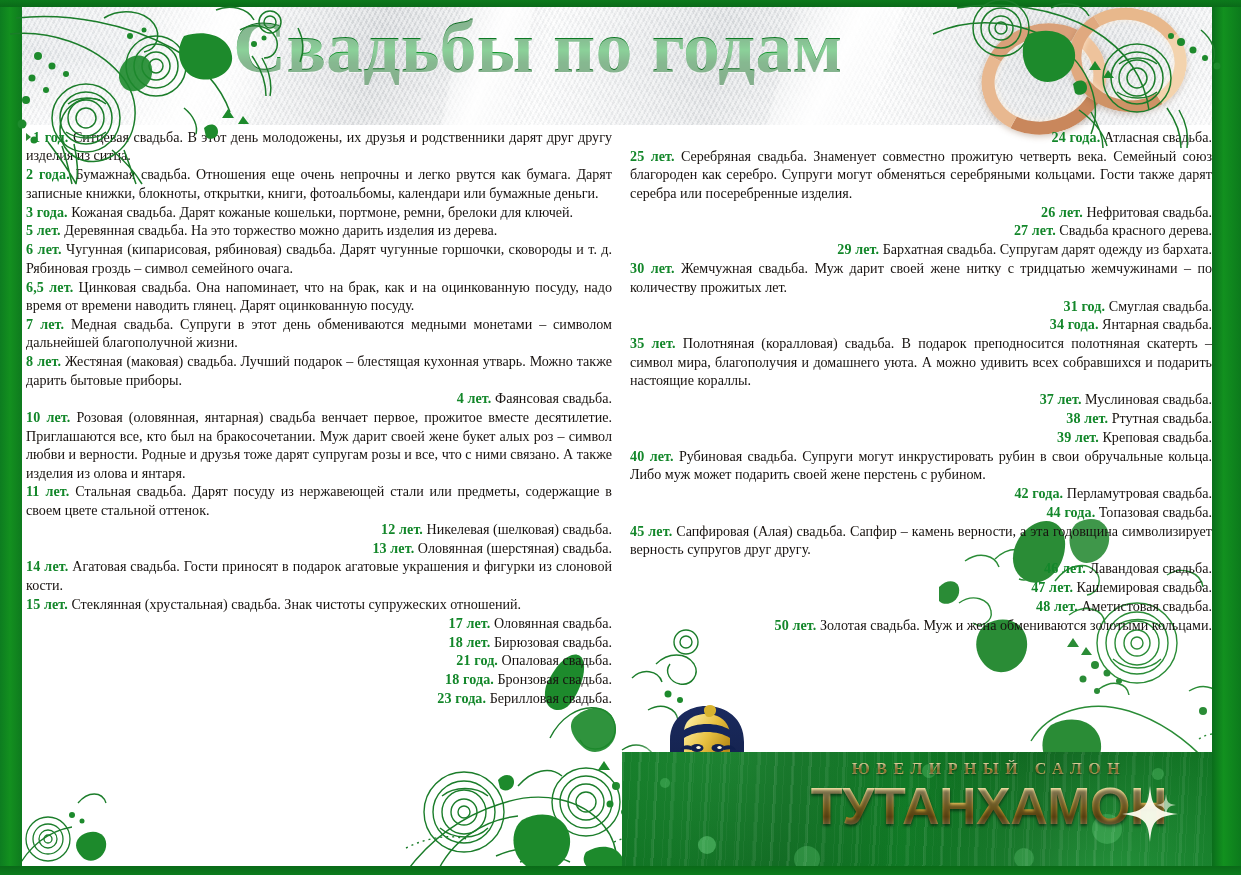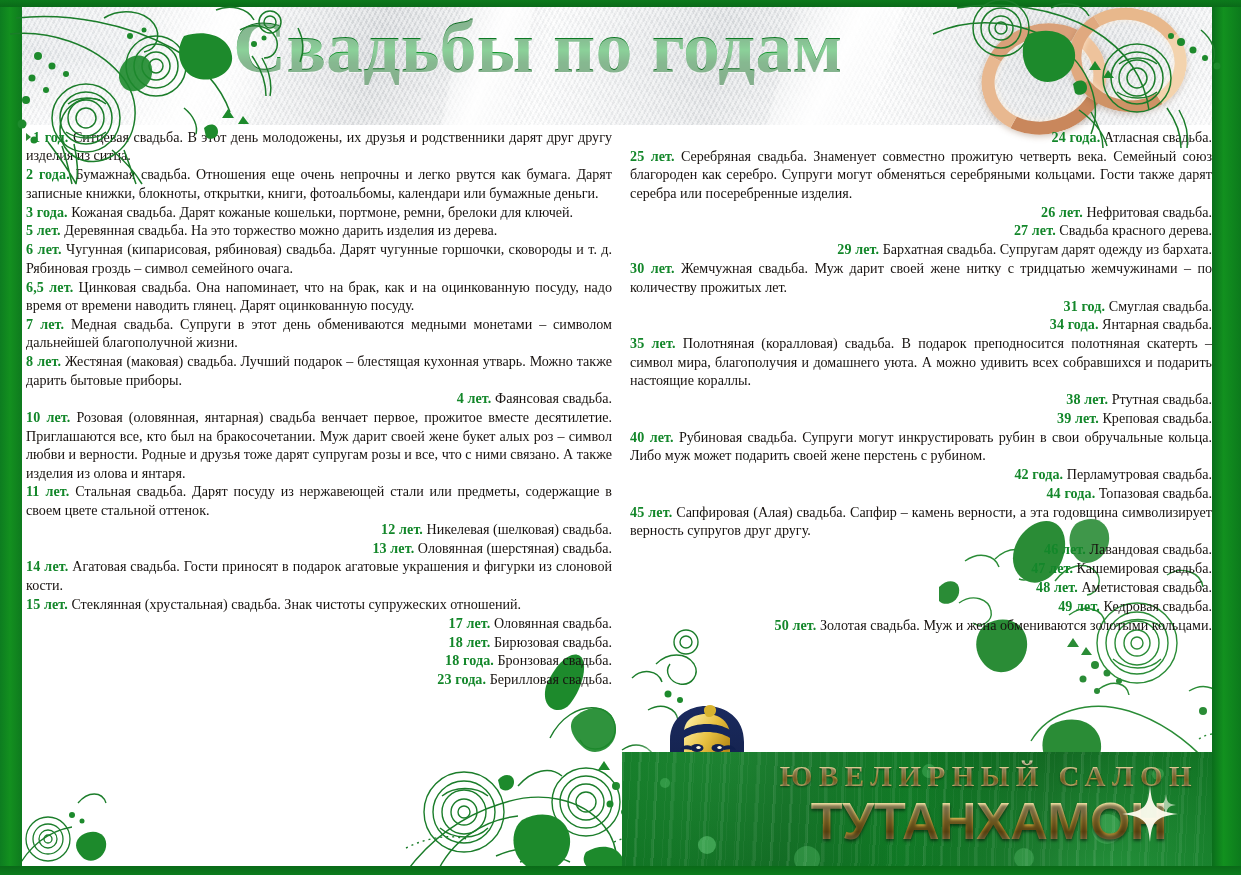"37 лет. Муслиновая свадьба." p.entry { html: none -> <p><span>37 лет.</span> <span>Муслиновая свадьба.</span></p> }
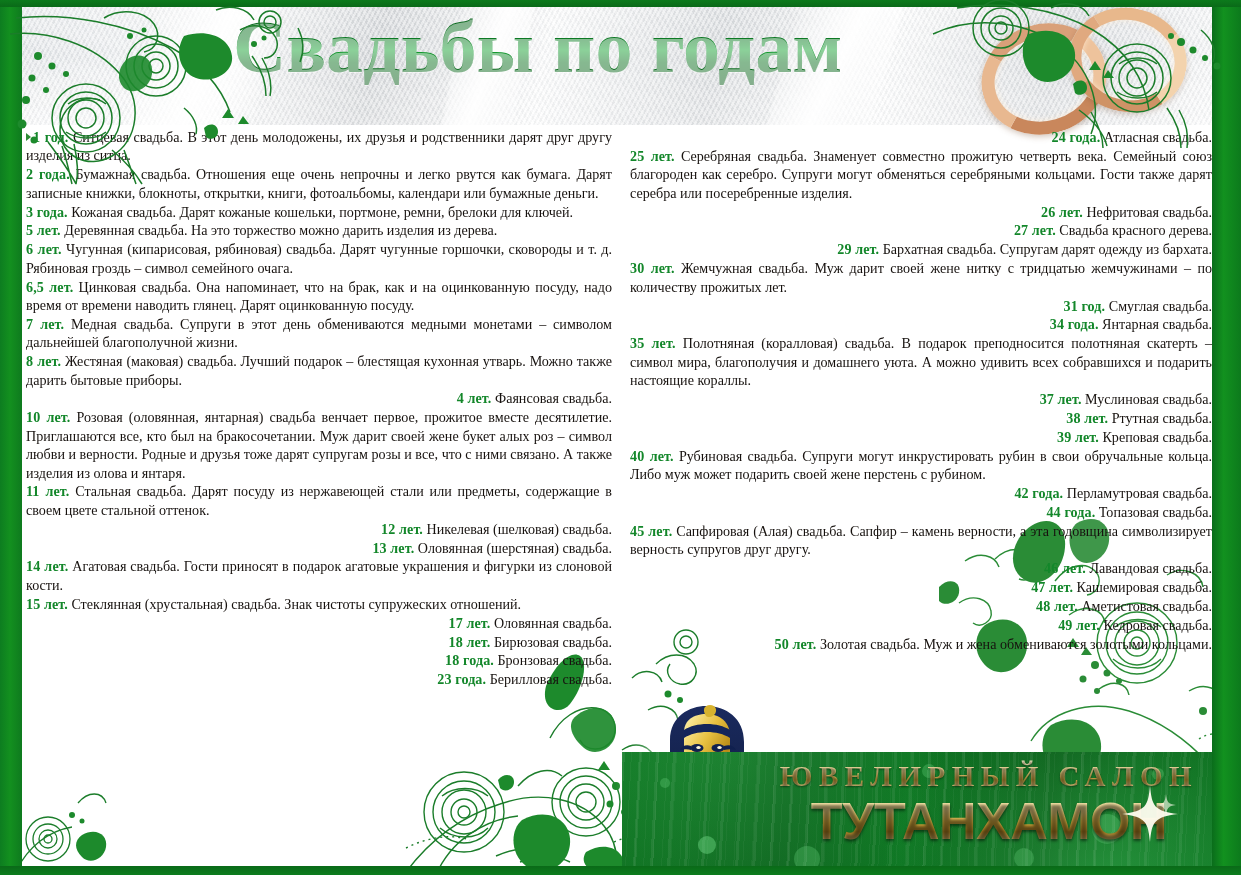"49 лет. Кедровая свадьба." p.entry { html: <p><span>49 лет.</span> <span>Кедровая свадьба.</span></p> -> none }
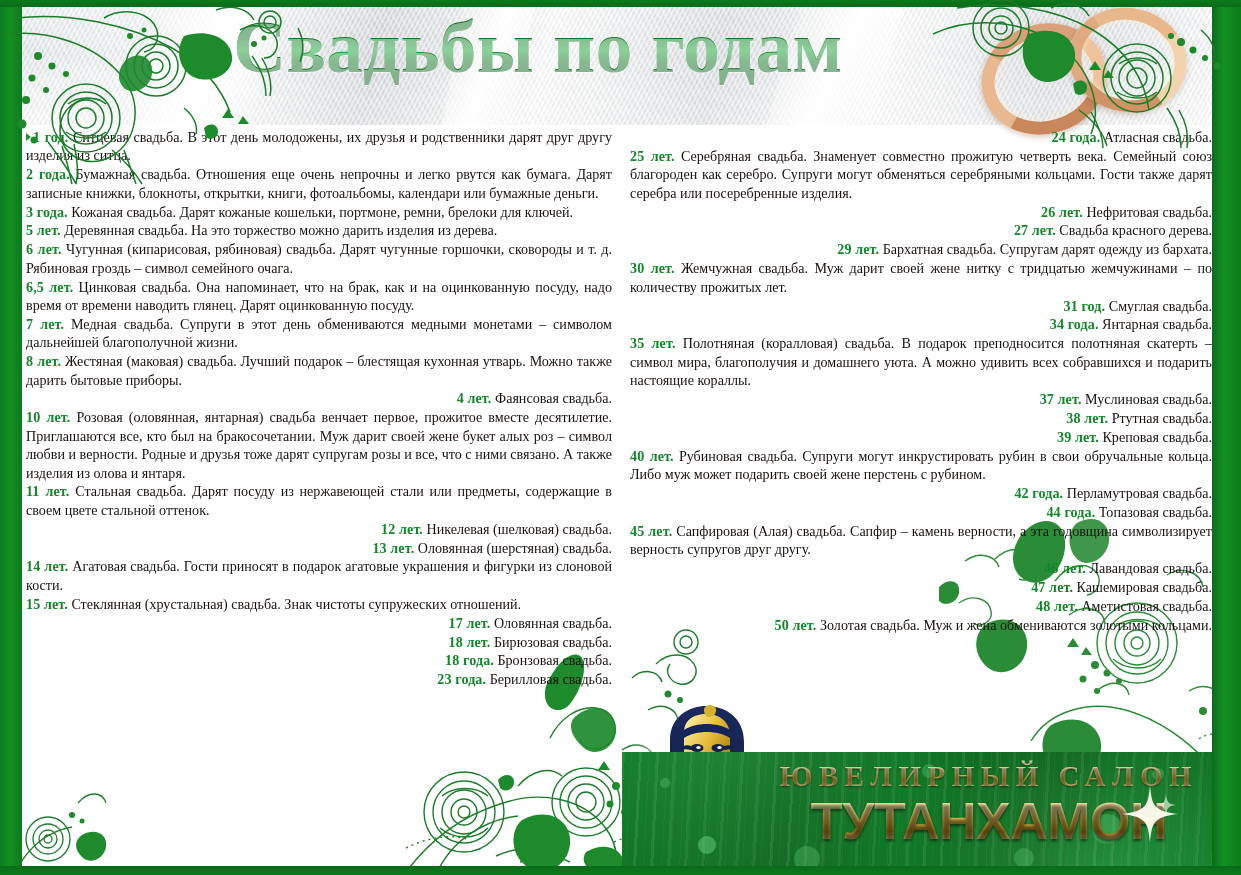"21 год. Опаловая свадьба." p.entry { html: none -> <p><span>21 год.</span> <span>Опаловая свадьба.</span></p> }
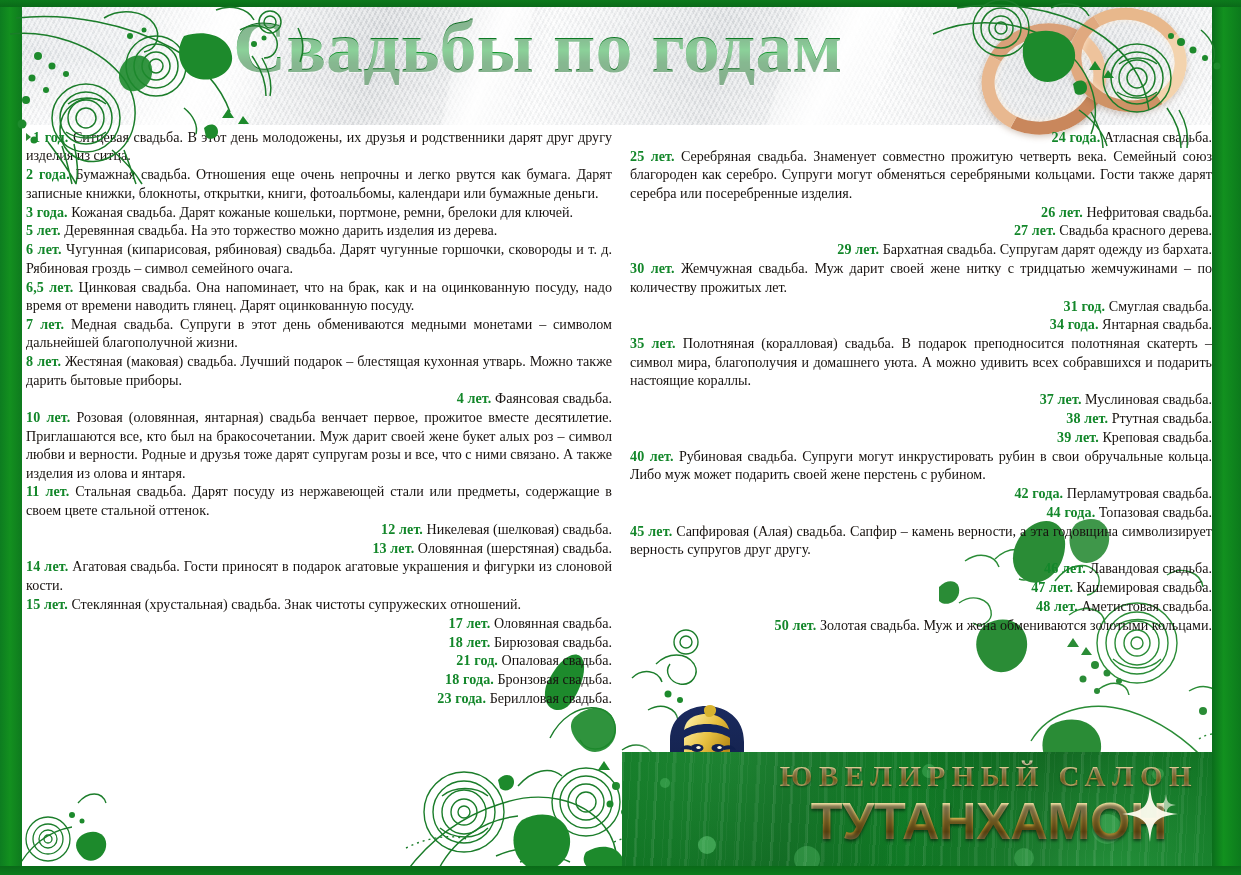"ЮВЕЛИРНЫЙ САЛОН" .ad-line1 { font-size: 29px -> 16px }
